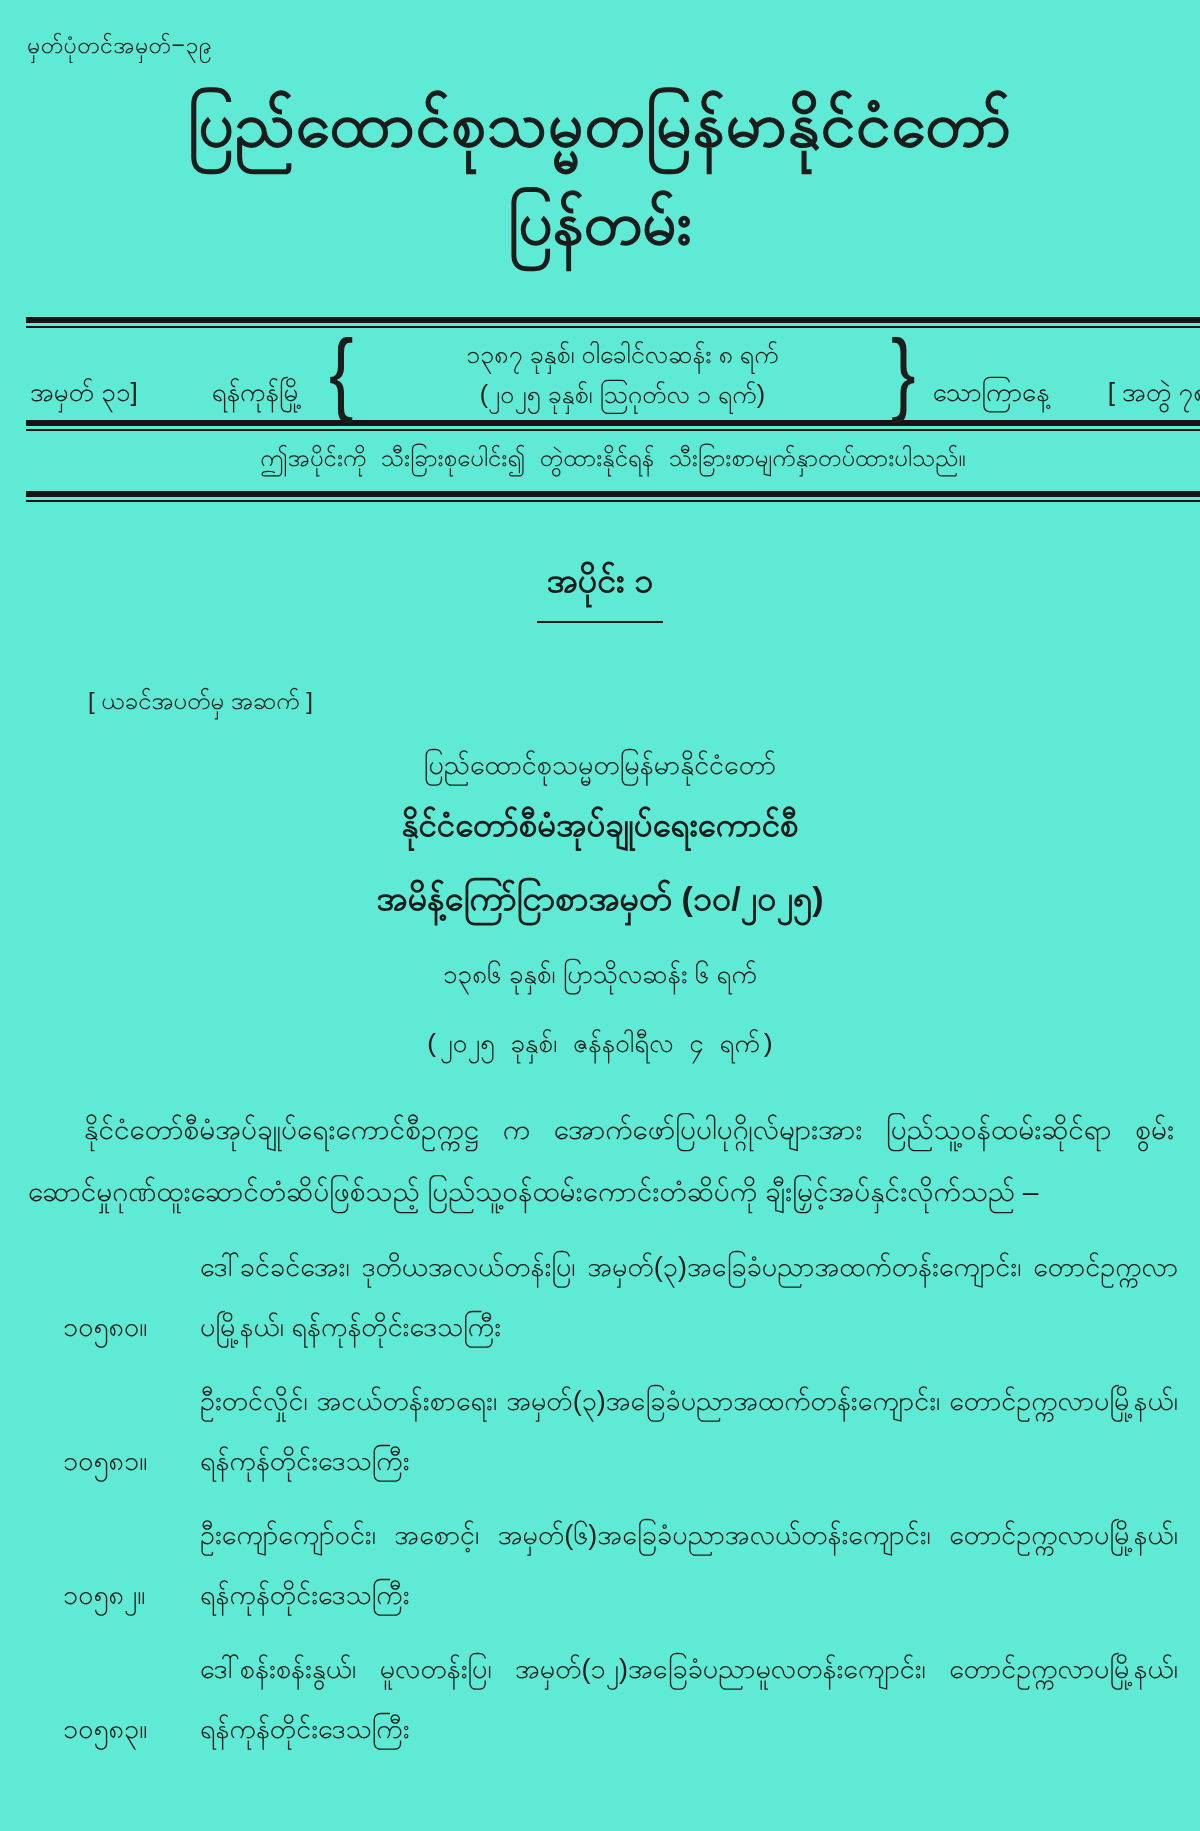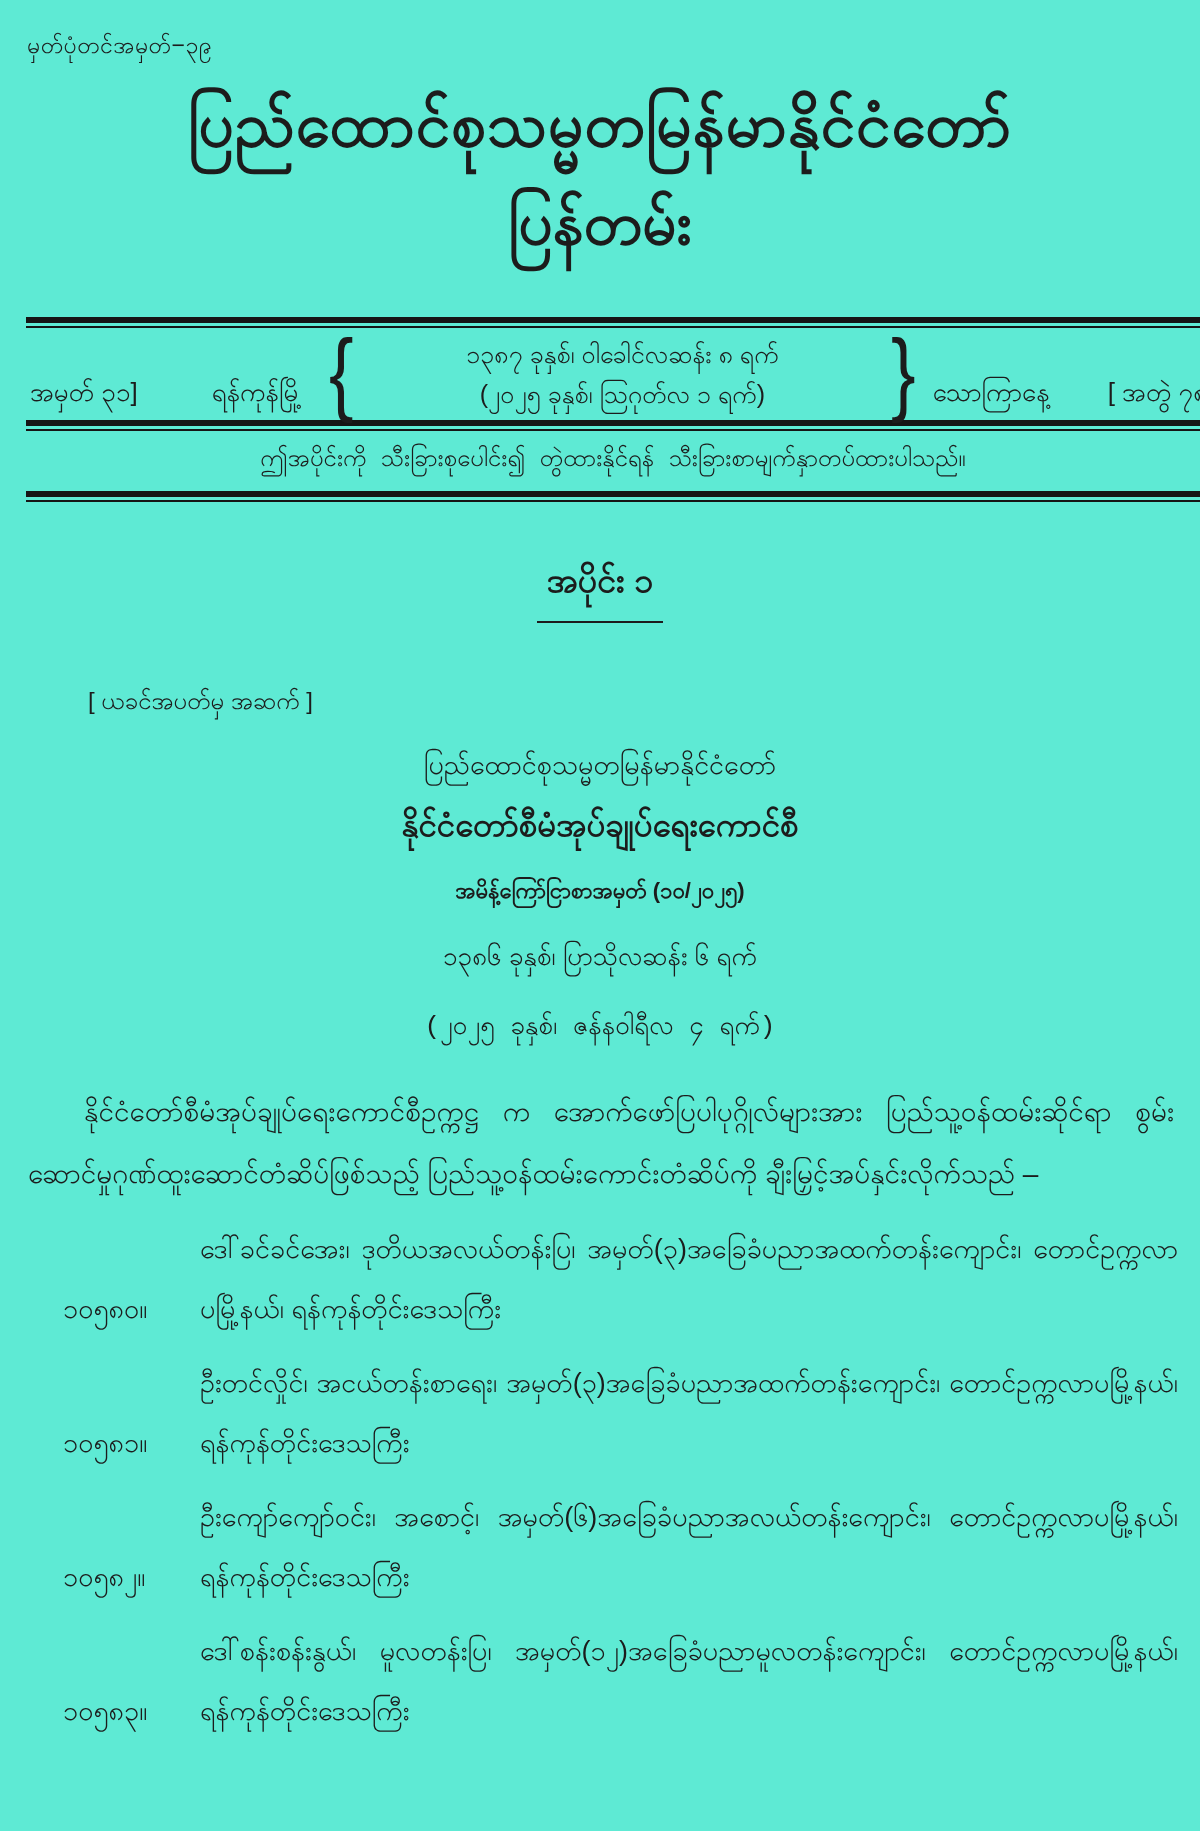"အမိန့်ကြော်ငြာစာအမှတ် (၁၀/၂၀၂၅)" .order-no { font-size: 22px -> 34px }
